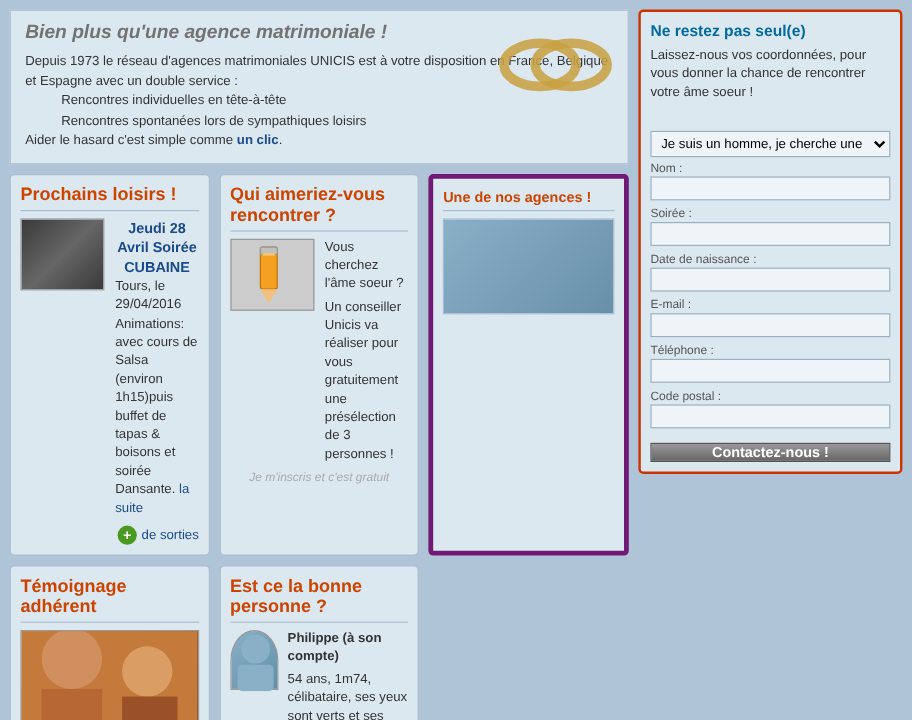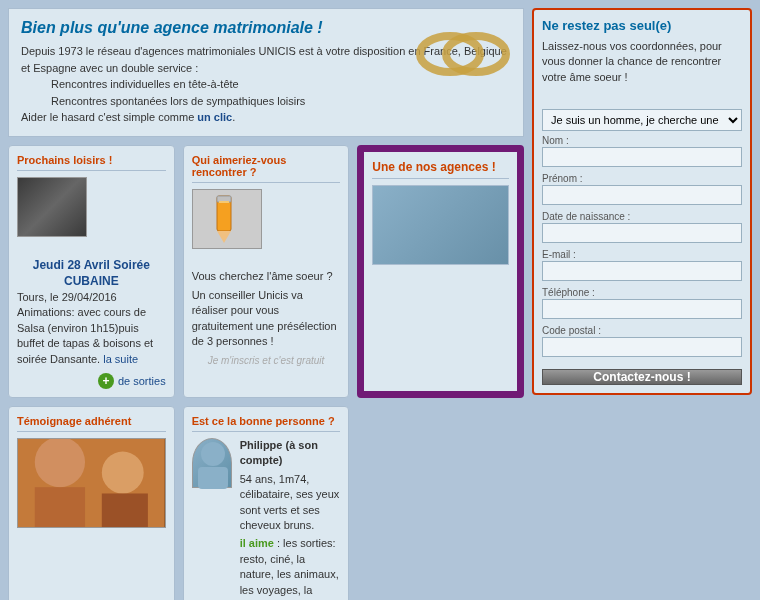"Bien plus qu'une agence matrimoniale" .intro-section h1 { color: #0369a1 -> #737373 }
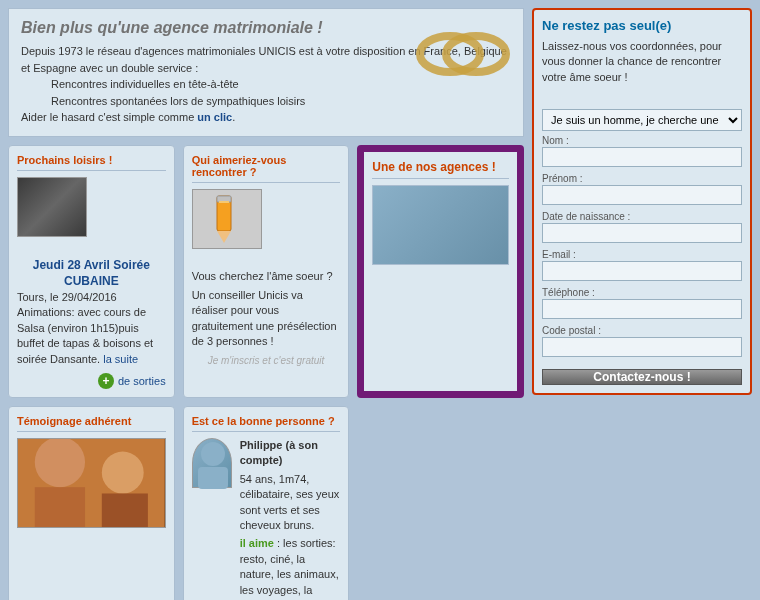"Prochains loisirs !" .card-title { font-size: 11px -> 15px }
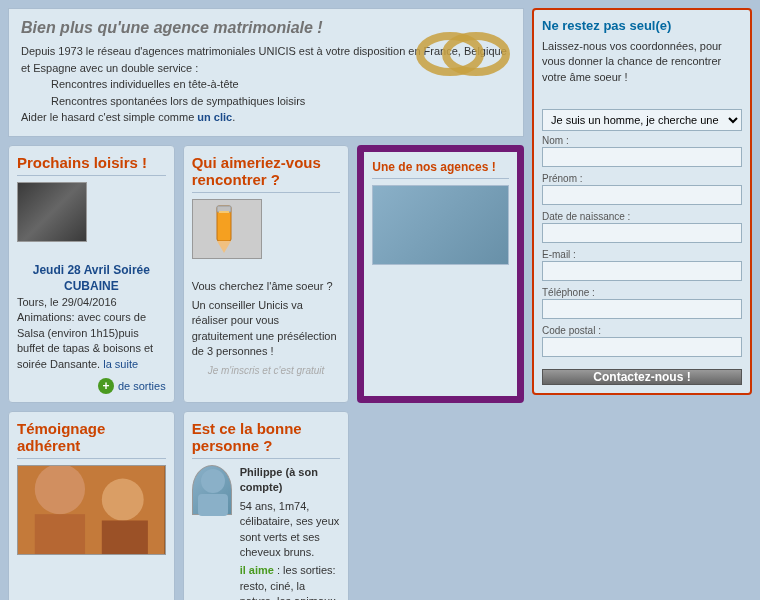"Une de nos agences !" .agency-card { border: 7px solid #701a75 -> 4px solid #701a75 }
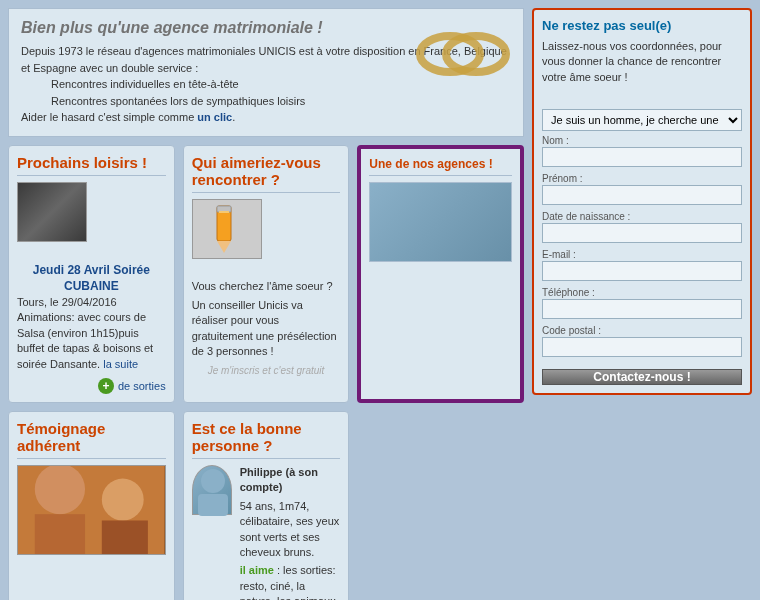"Prénom :" span.form-label { text: Prénom -> Soirée }
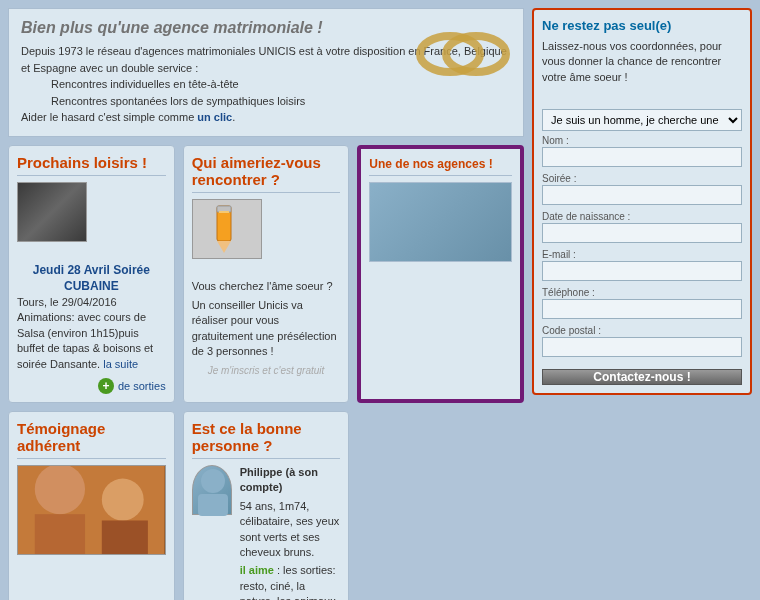"Jeudi 28 Avril Soirée CUBAINE" .card-inner { flex-direction: column -> none; gap: 20px -> 9px }
